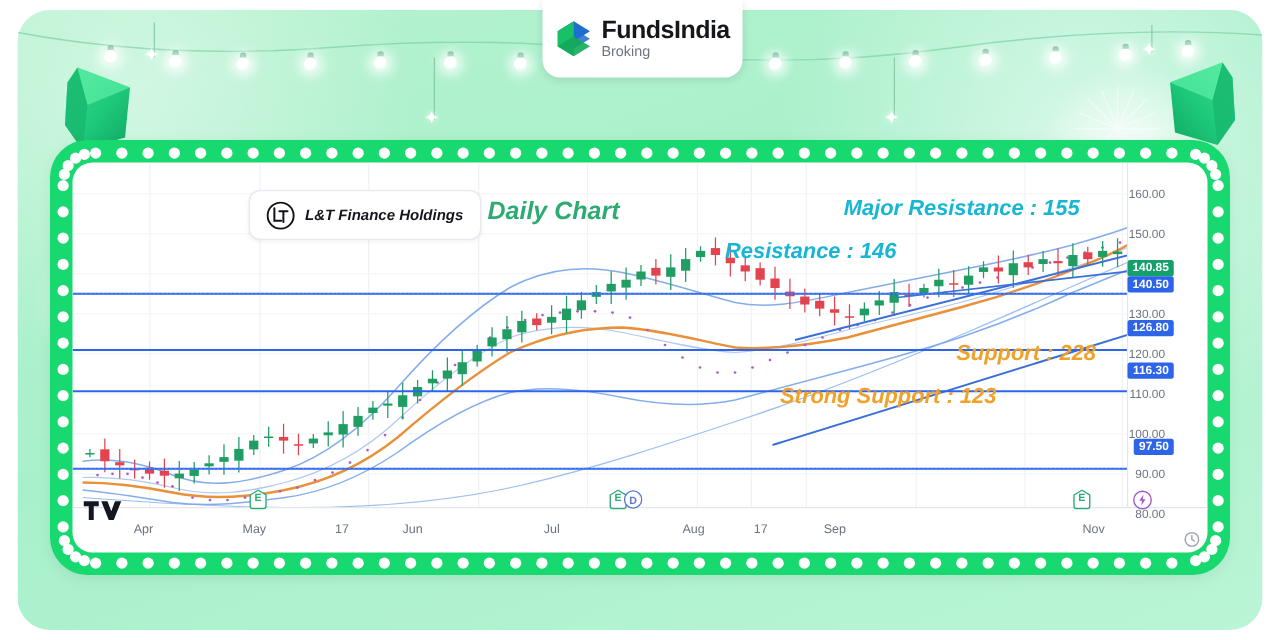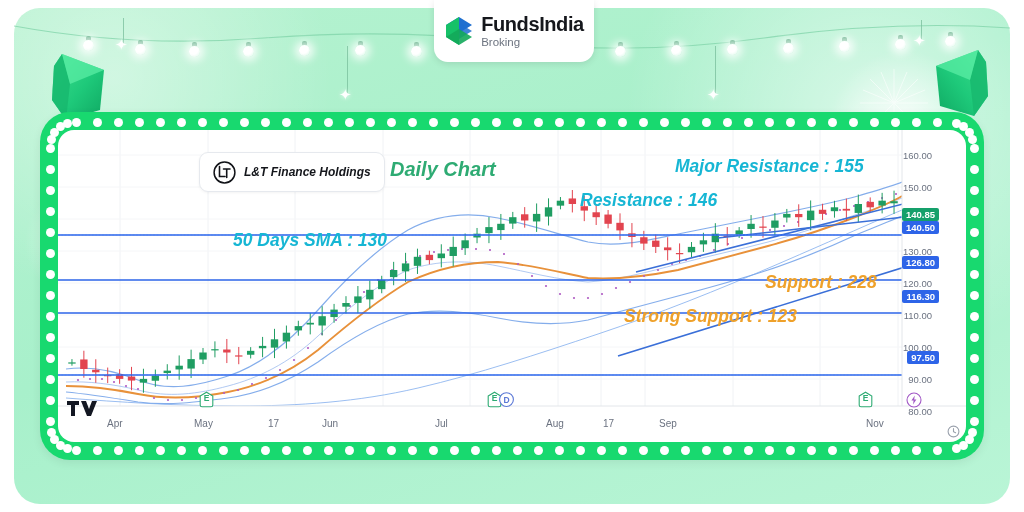"50 Days SMA : 130" div.ann { html: <div>50 Days SMA : 130</div> -> none }
